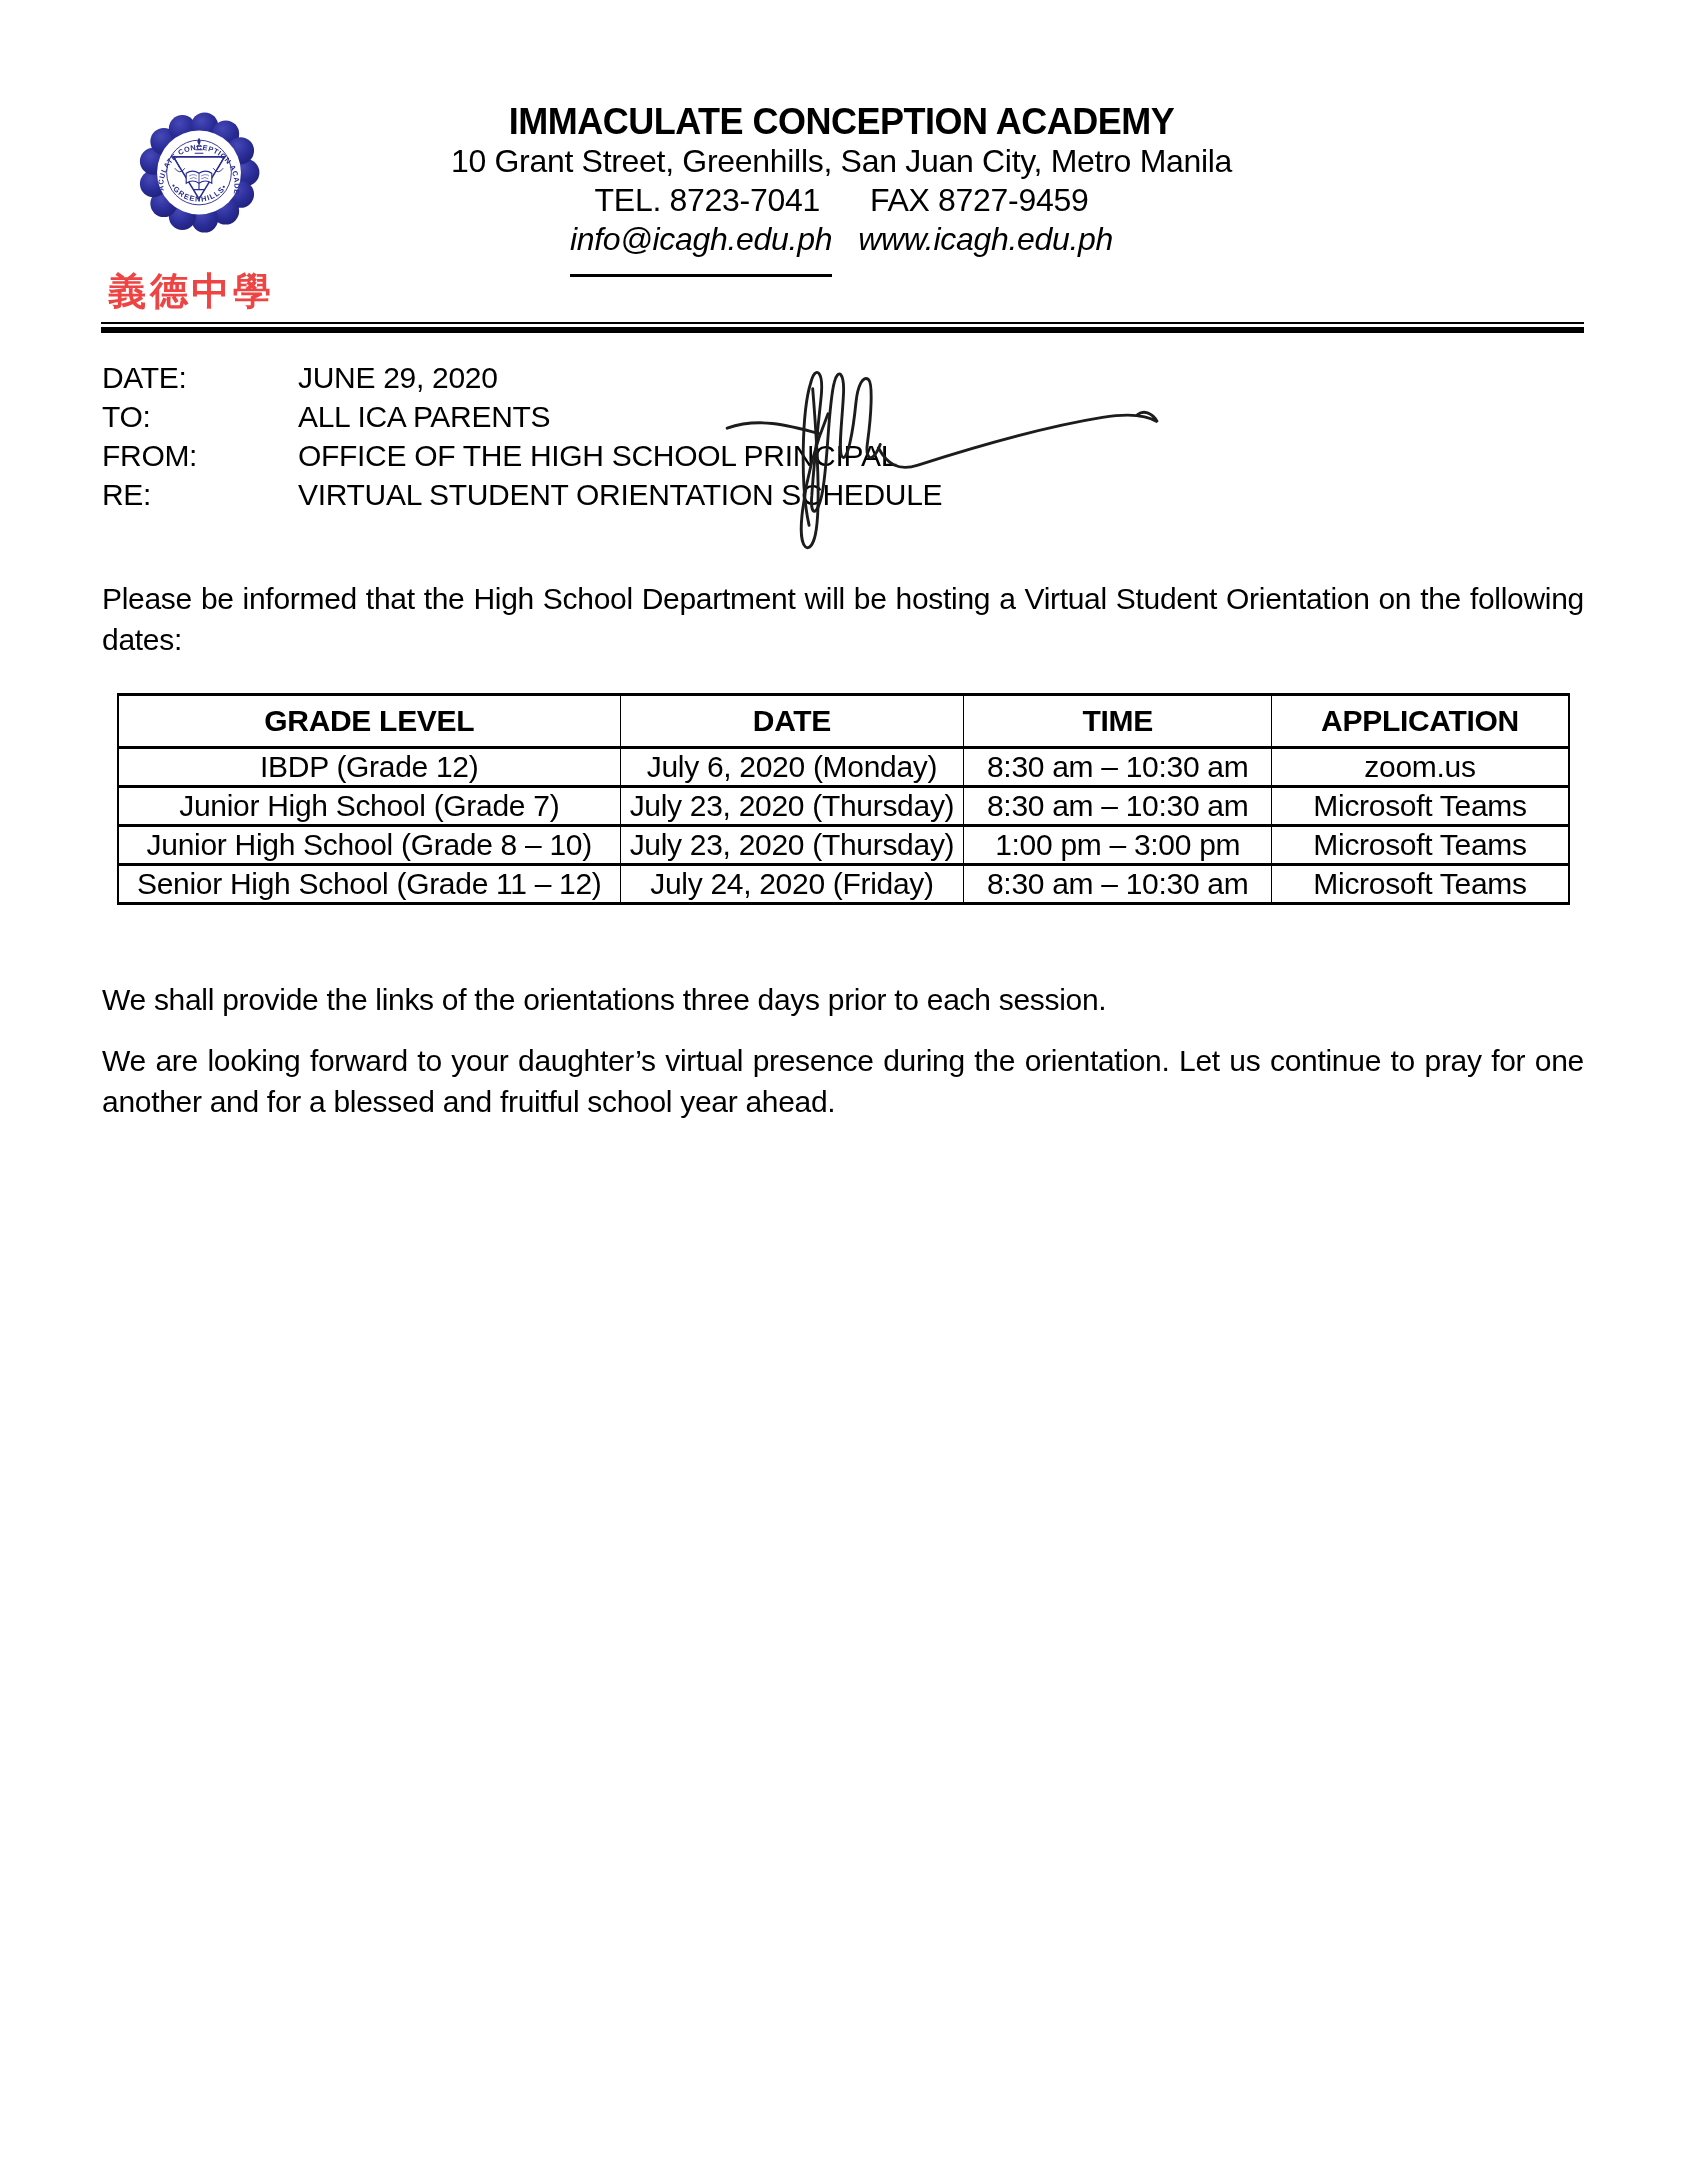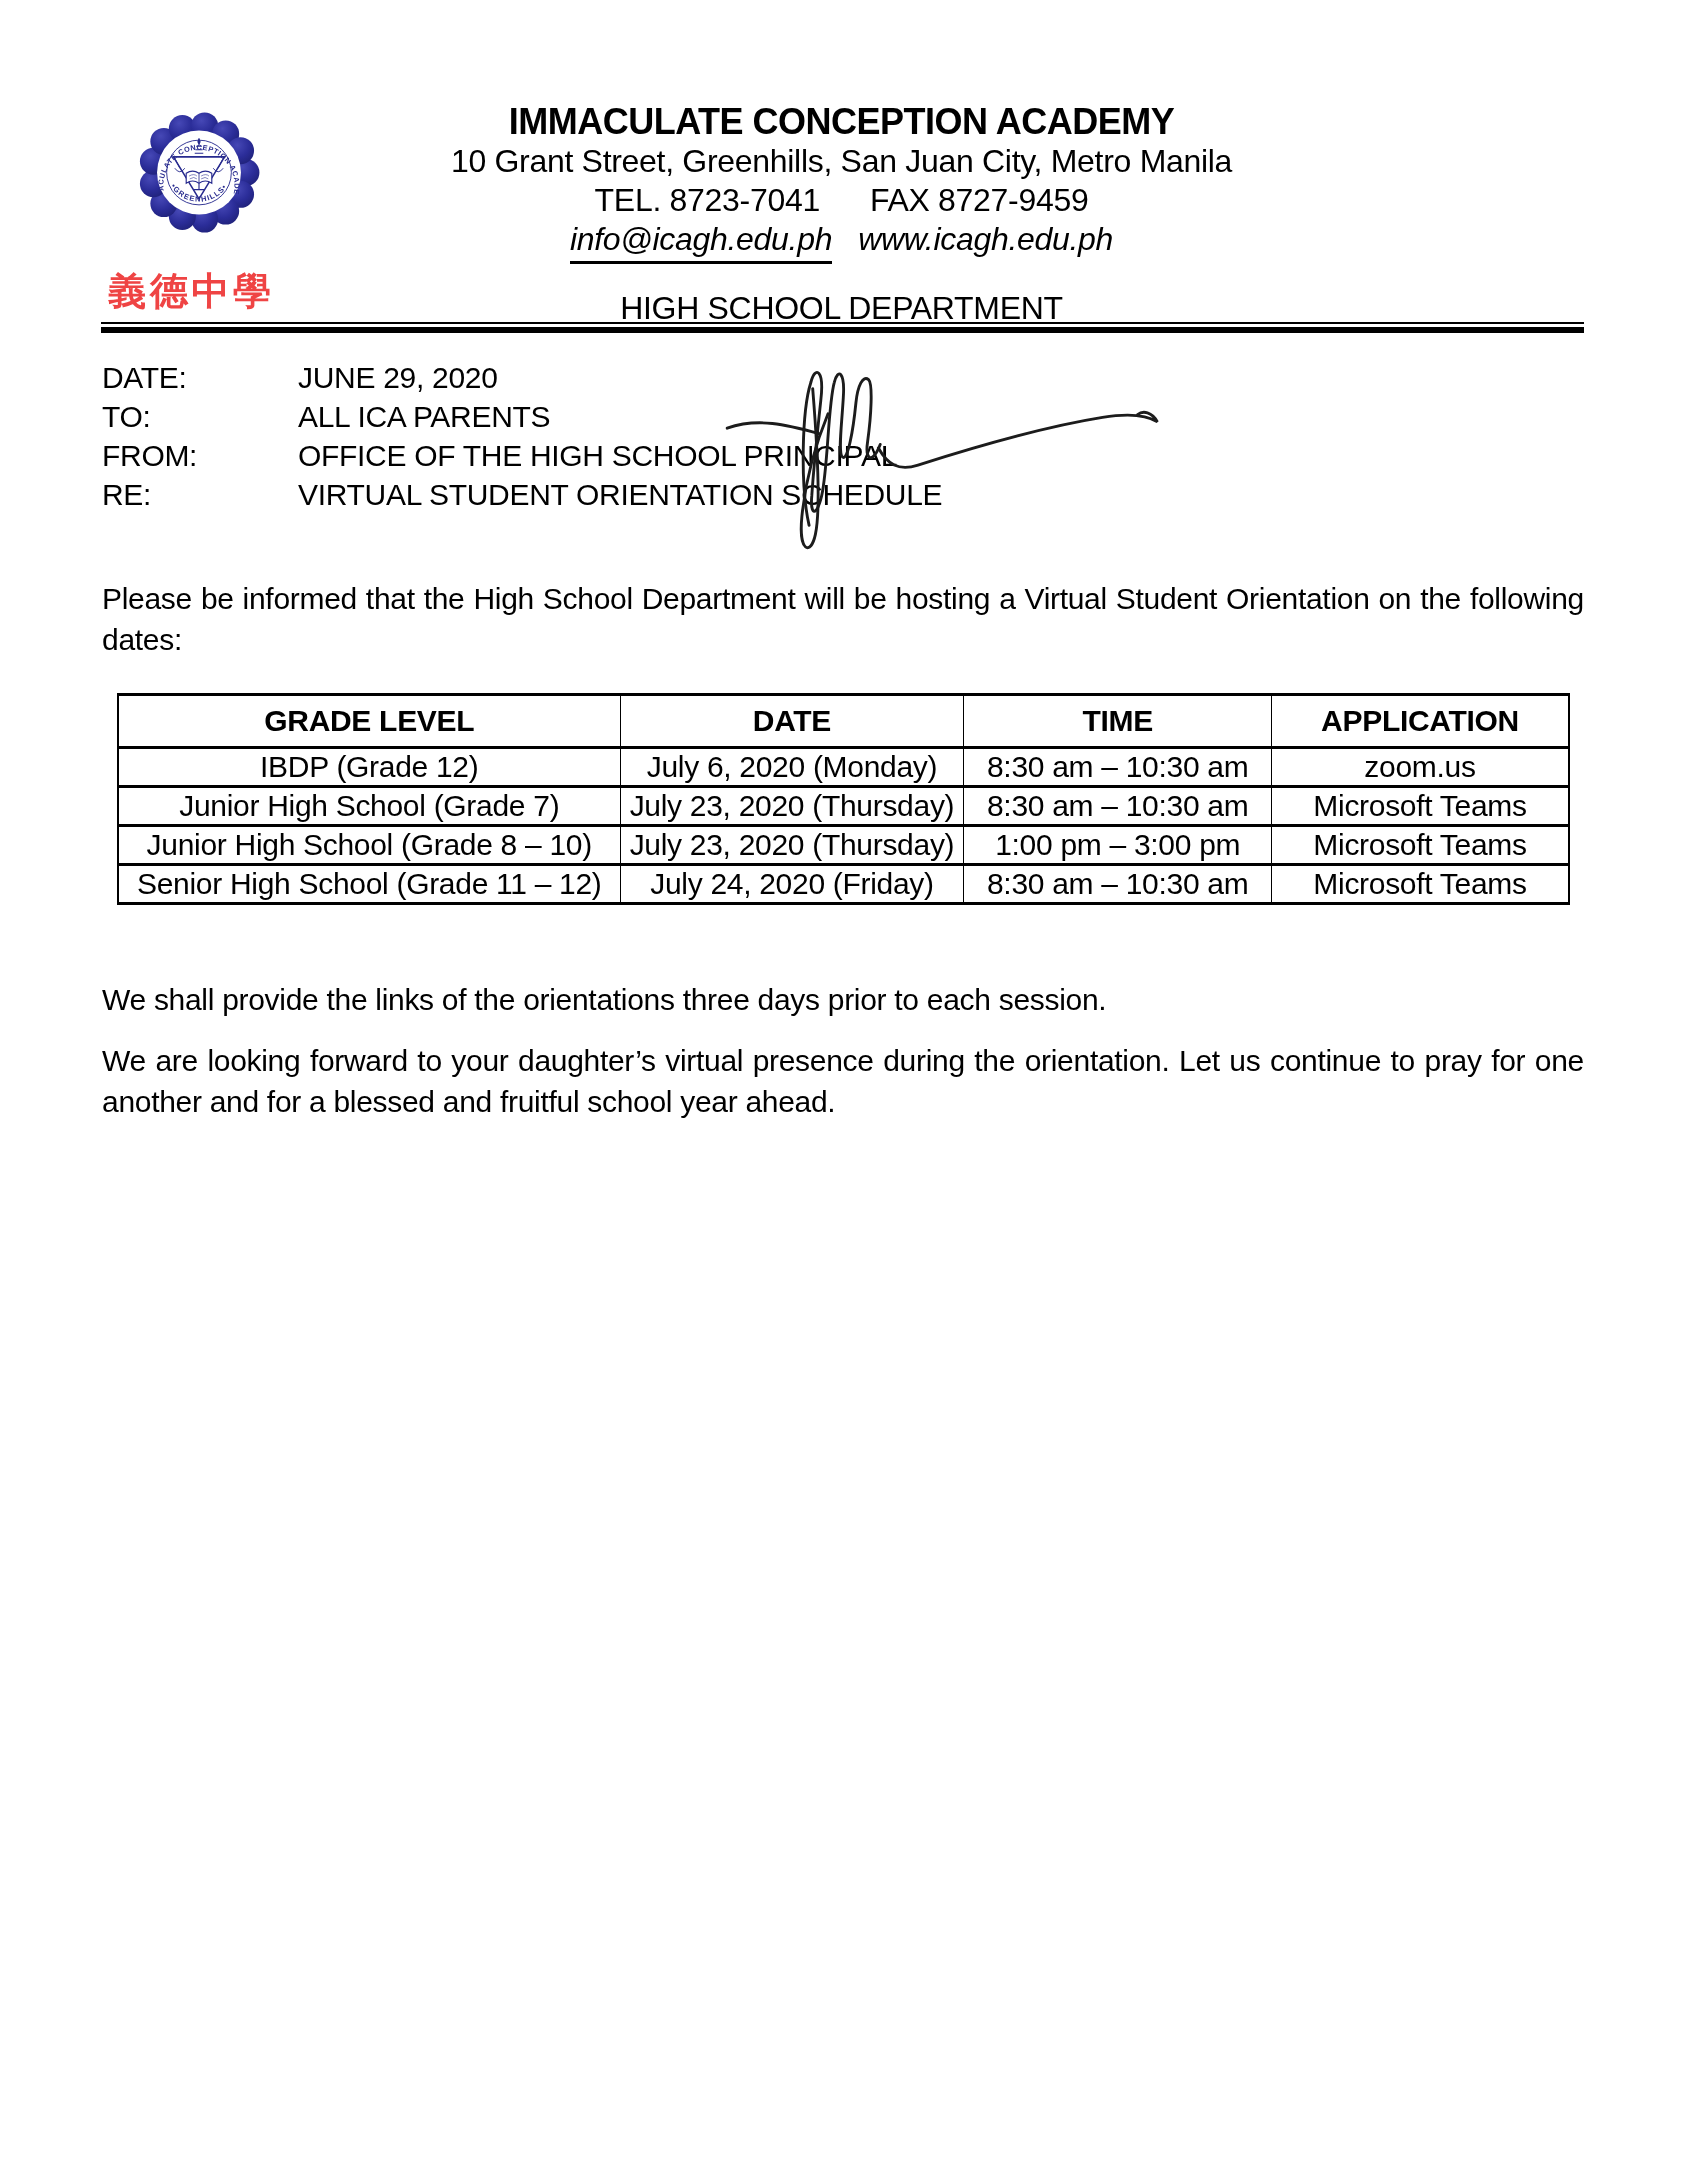"info@icagh.edu.ph" .webline .email { padding-bottom: 4px -> 17px }
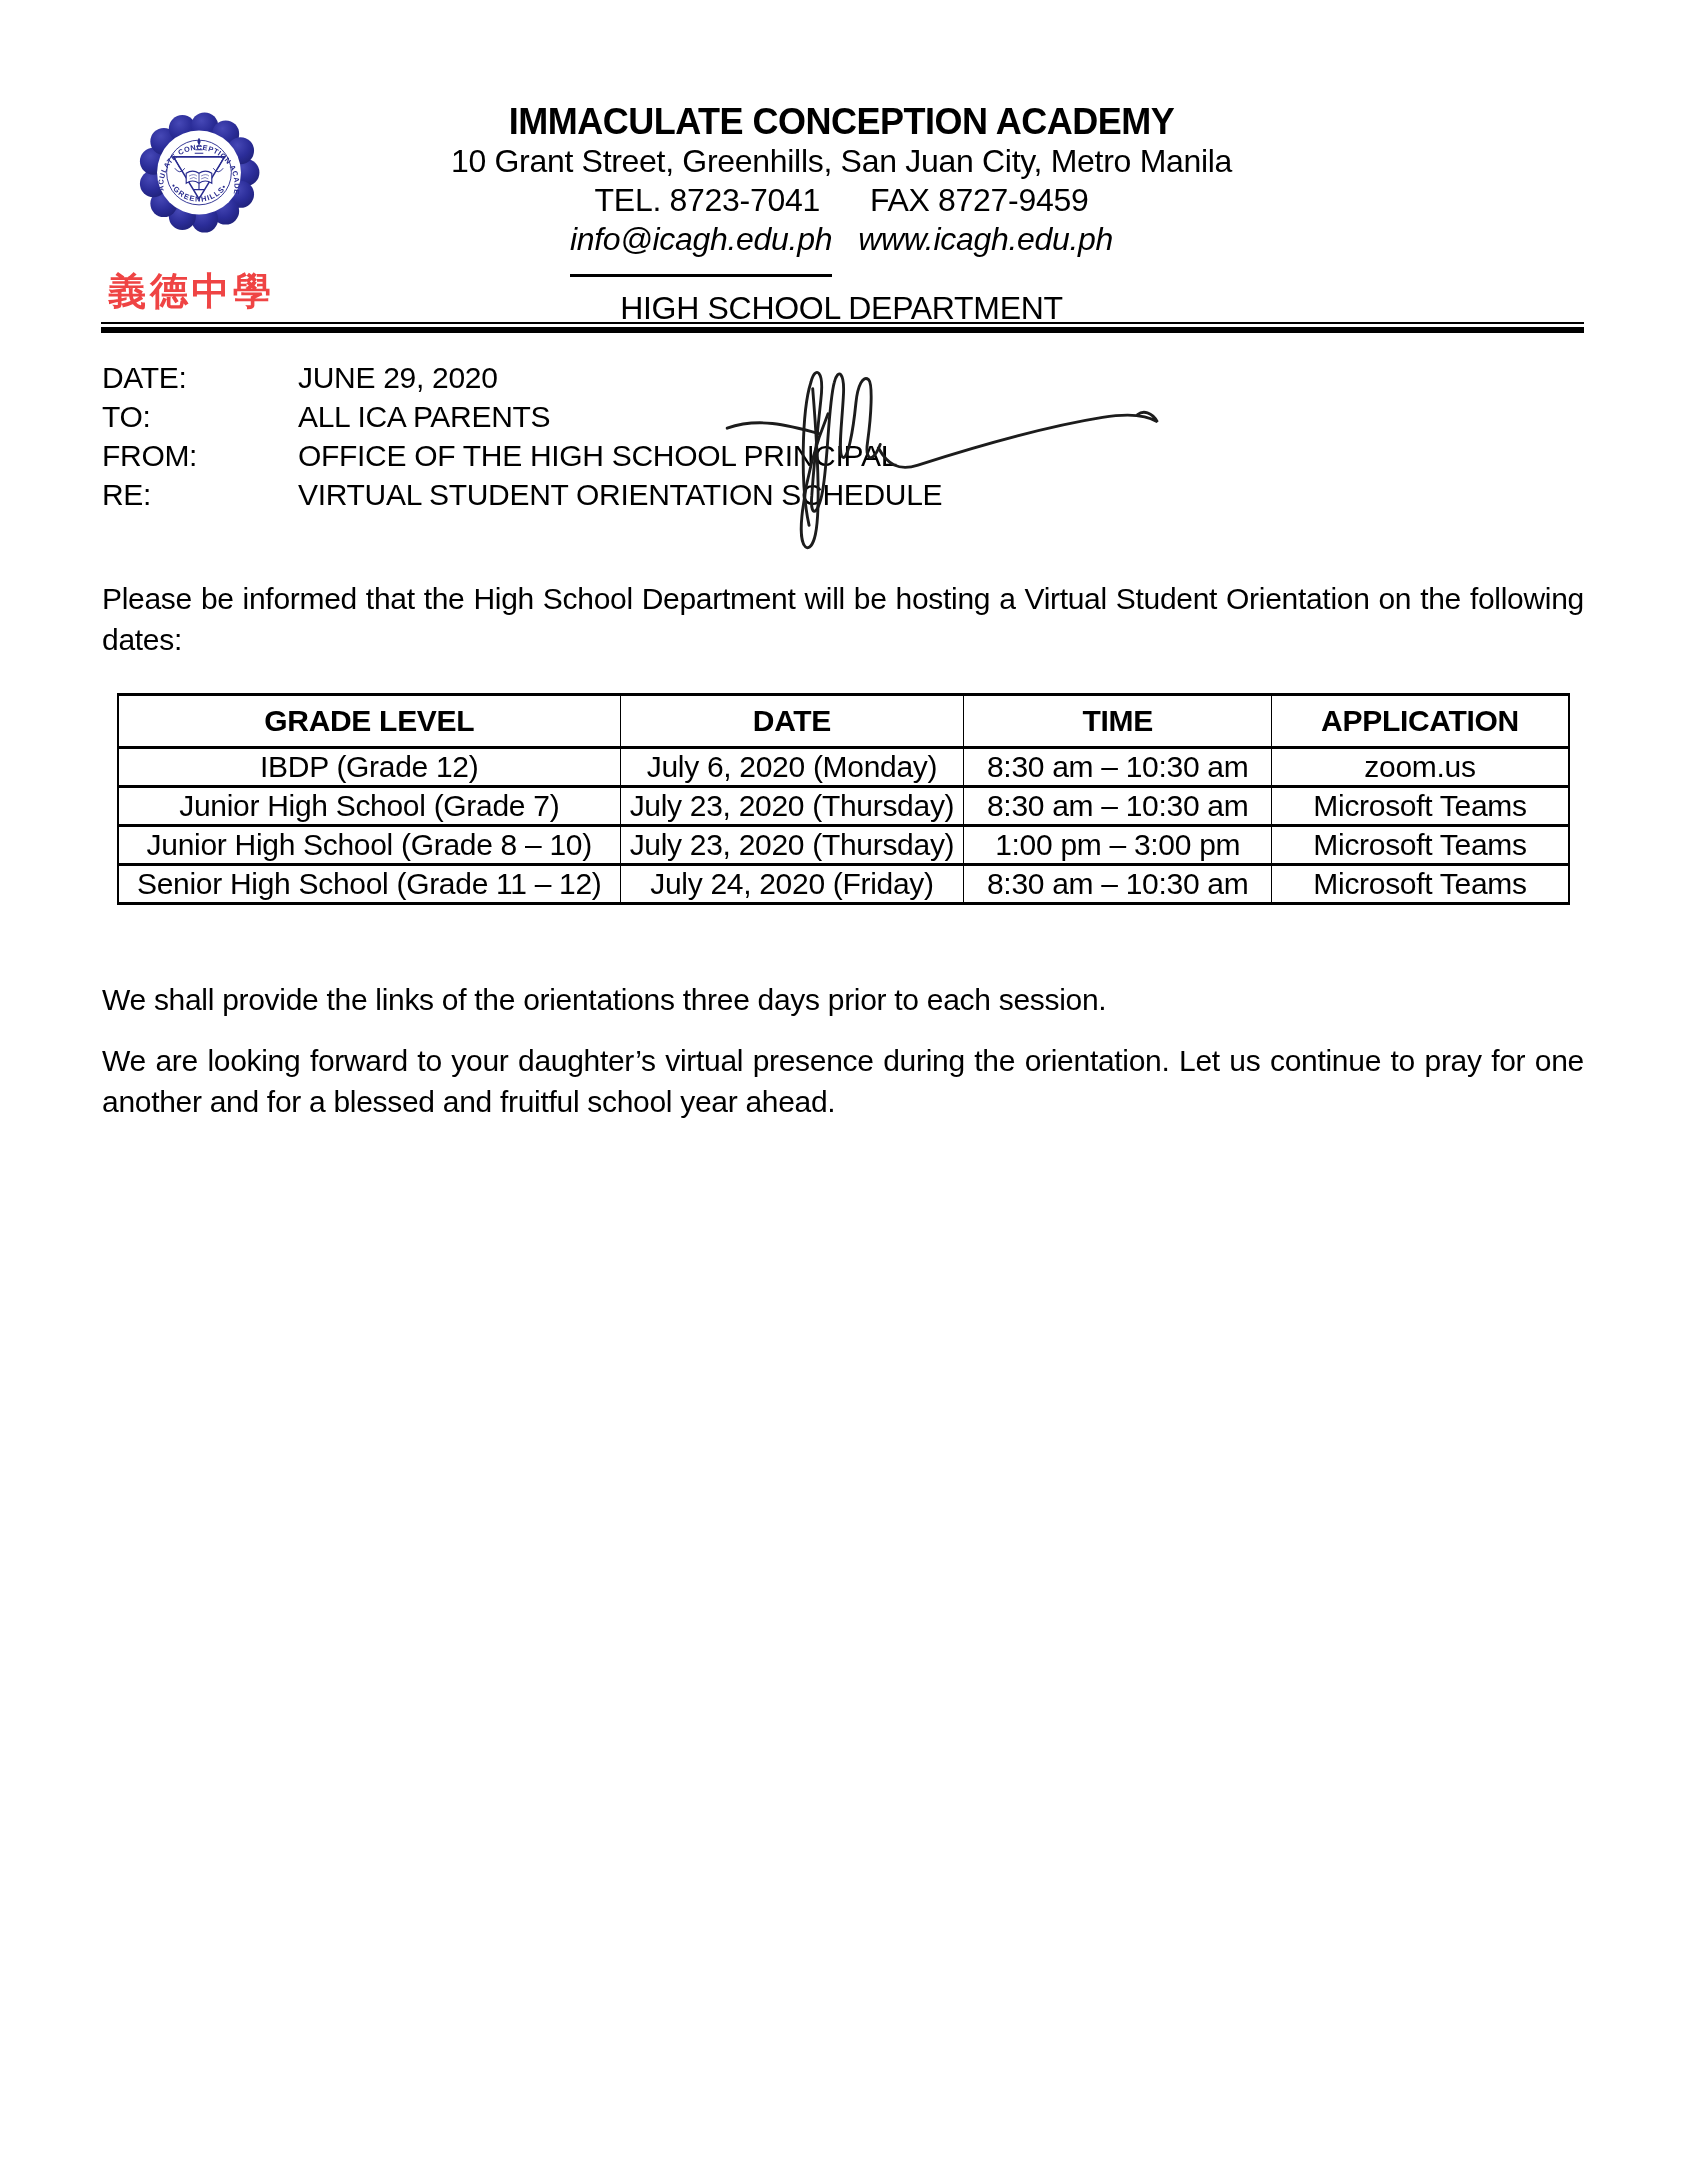"HIGH SCHOOL DEPARTMENT" div.headline { html: <div>HIGH SCHOOL DEPARTMENT</div> -> none }
